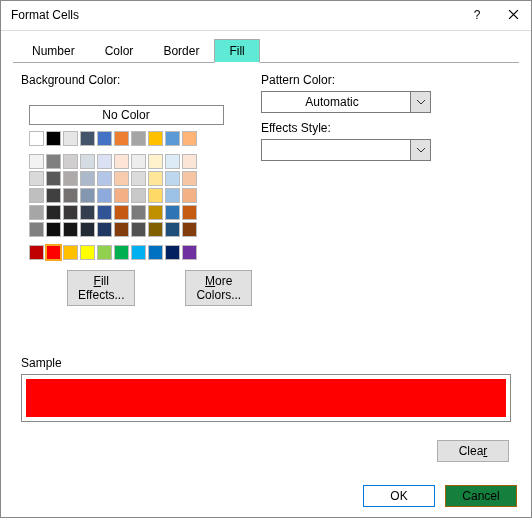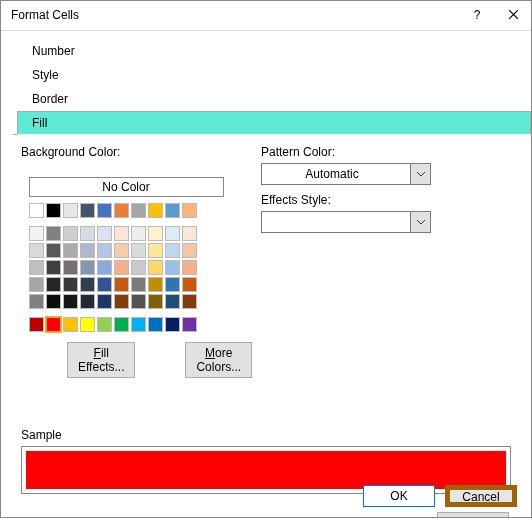"Number" .tabs { flex-direction: column -> none }
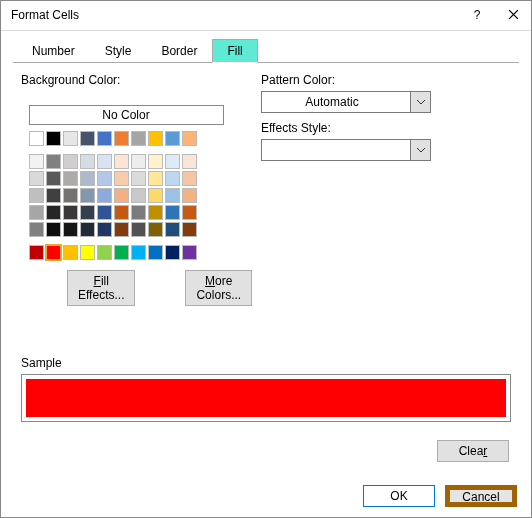"Style" div.tab { text: Style -> Color }
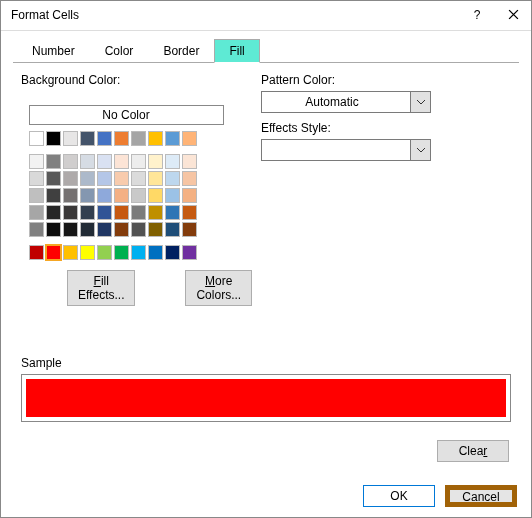"Cancel" .footer button { background: #e5e5e5 -> #15803d; border: 5px solid #a16207 -> 1px solid #a16207 }
